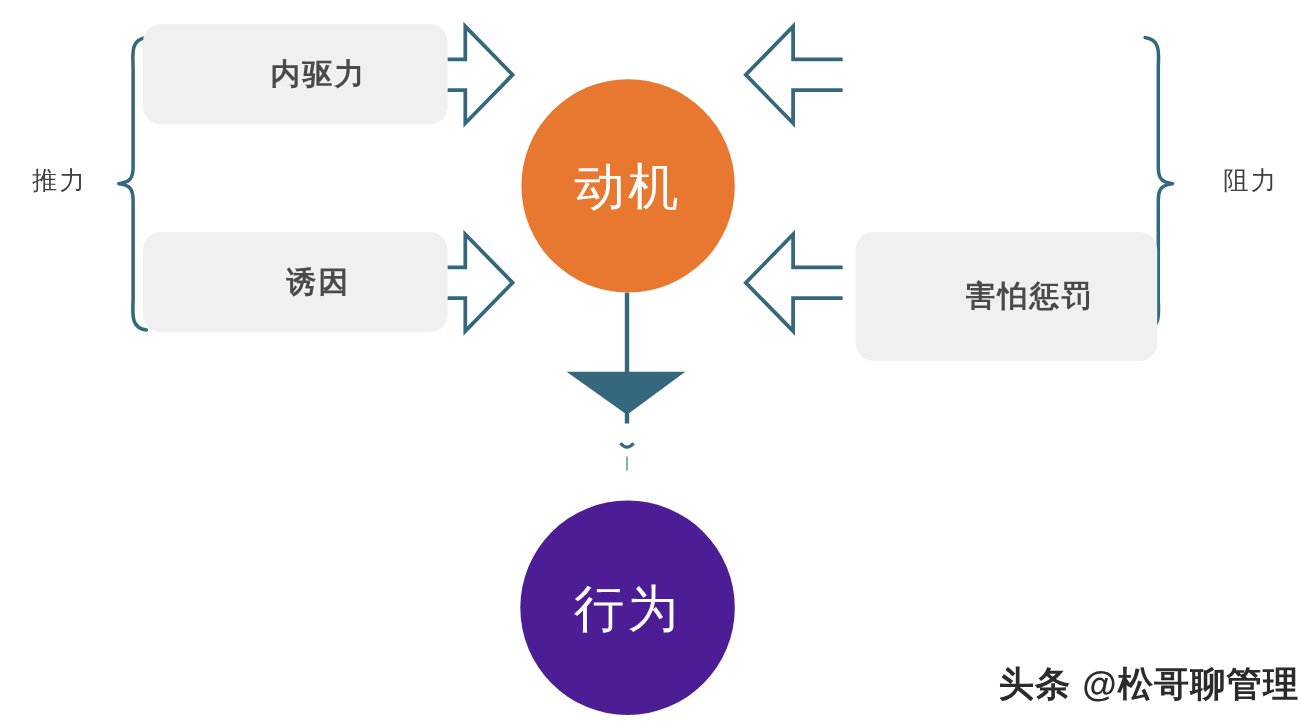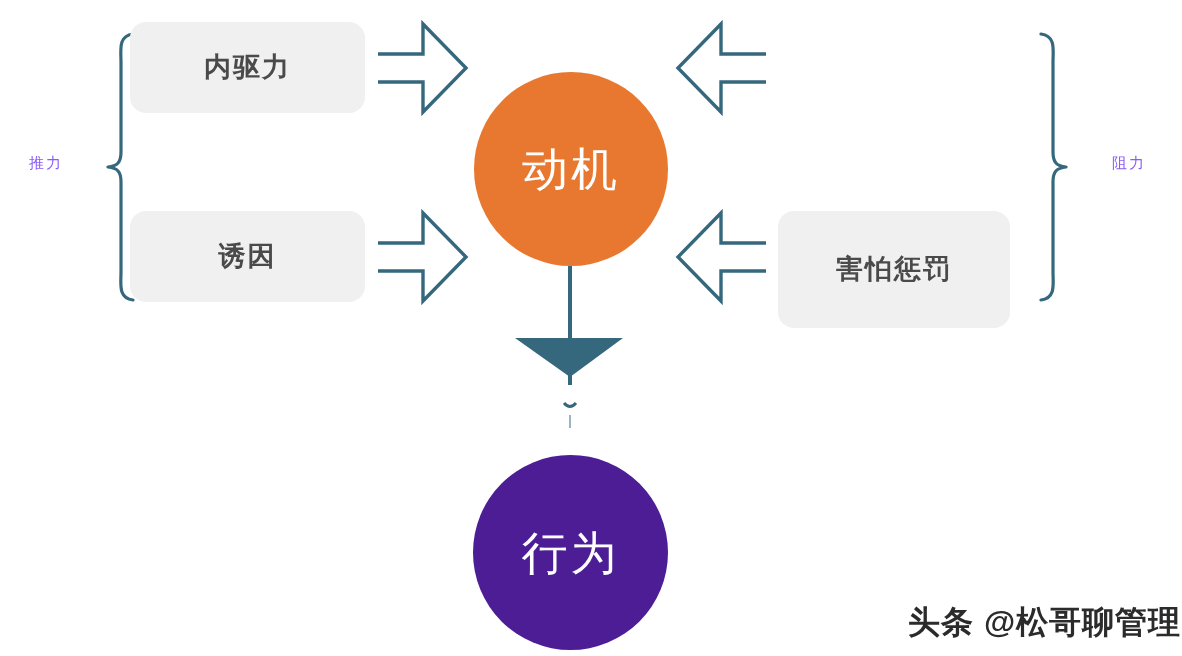"内驱力" .factor-box { padding-left: none -> 42px }
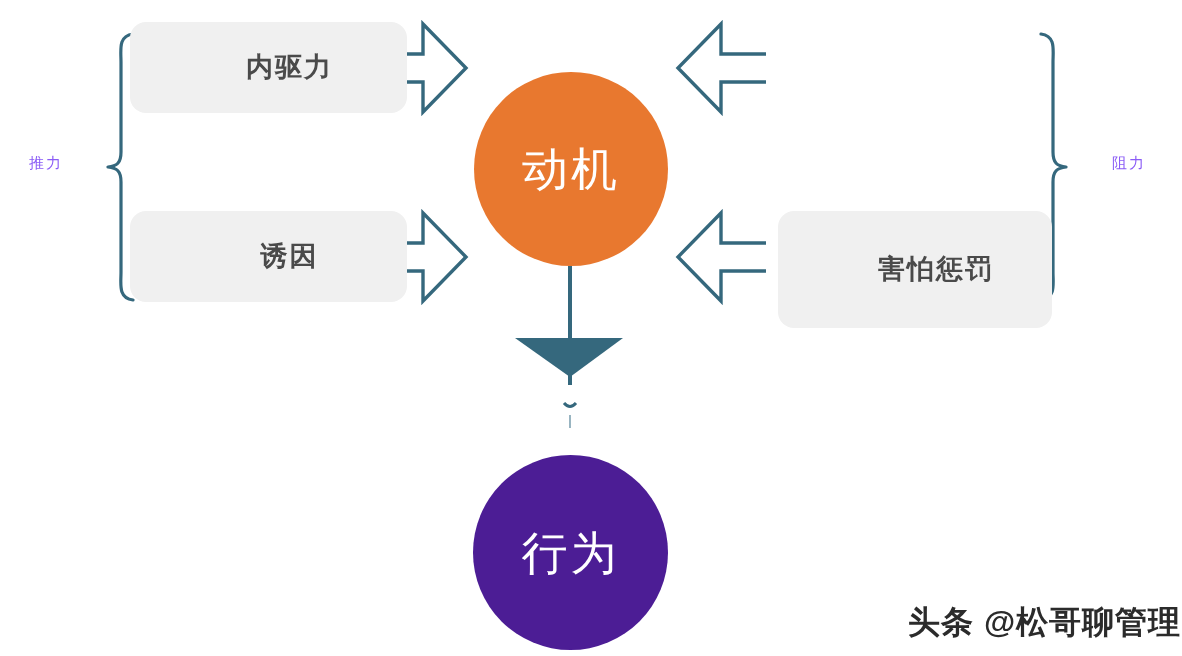"推力" .side-label { color: #8b5cf6 -> #404040; font-family: none -> Liberation Mono, monospace; font-size: 15px -> 23px }
